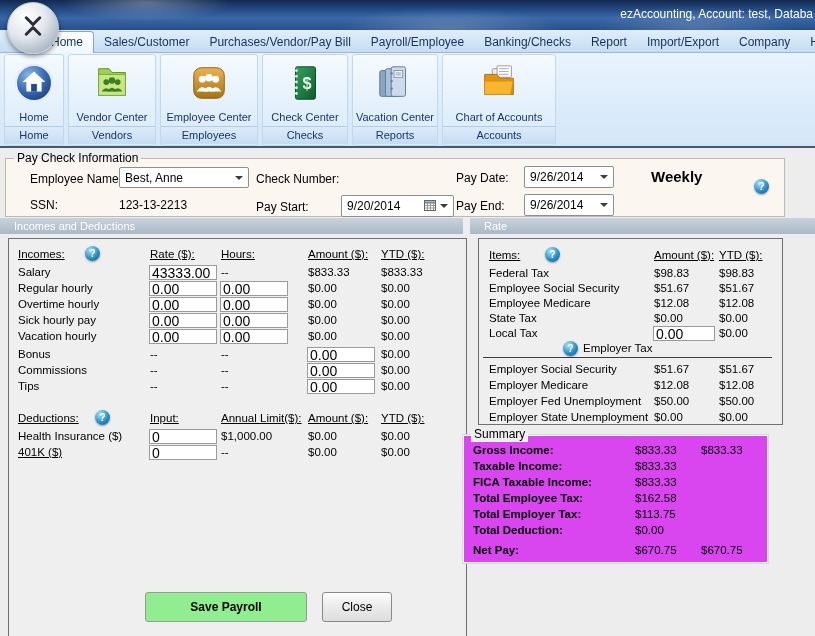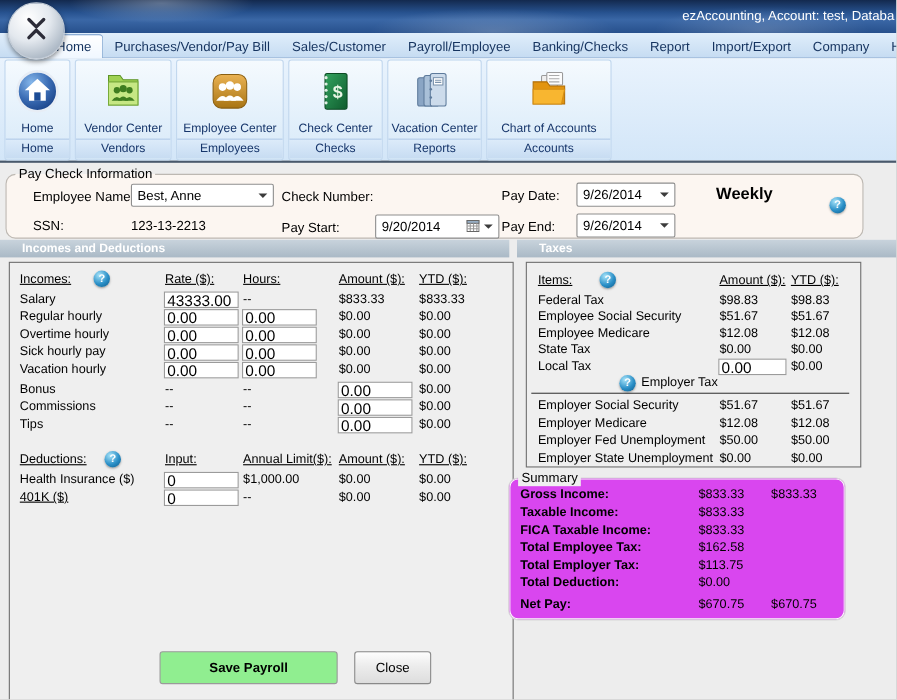"Purchases/Vendor/Pay Bill" span.mtab { order: before "Sales/Customer" -> after "Sales/Customer" }
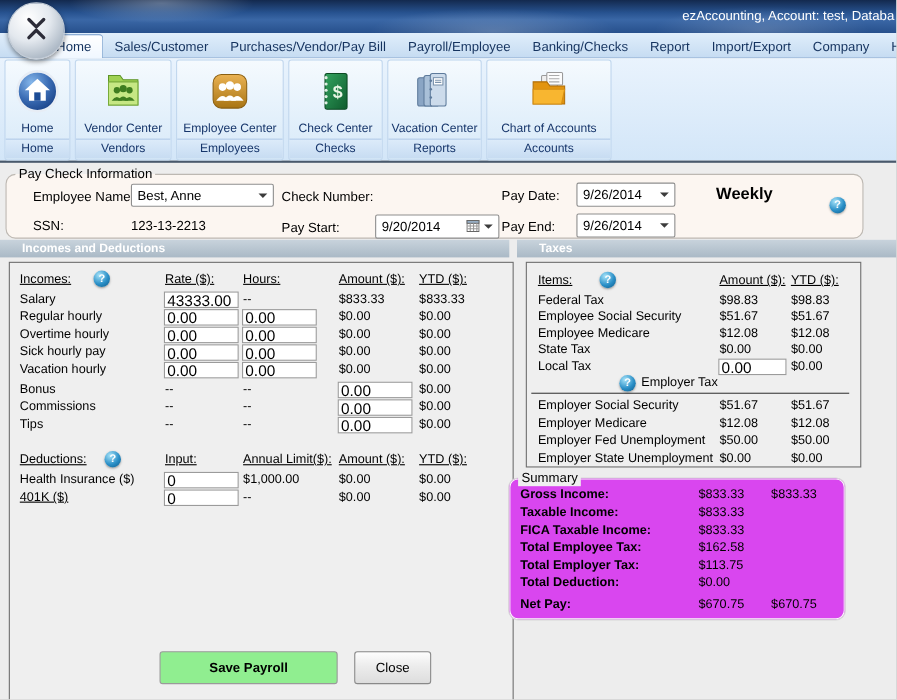"Pay Check Information" .fset { border-radius: 9px -> 0 }
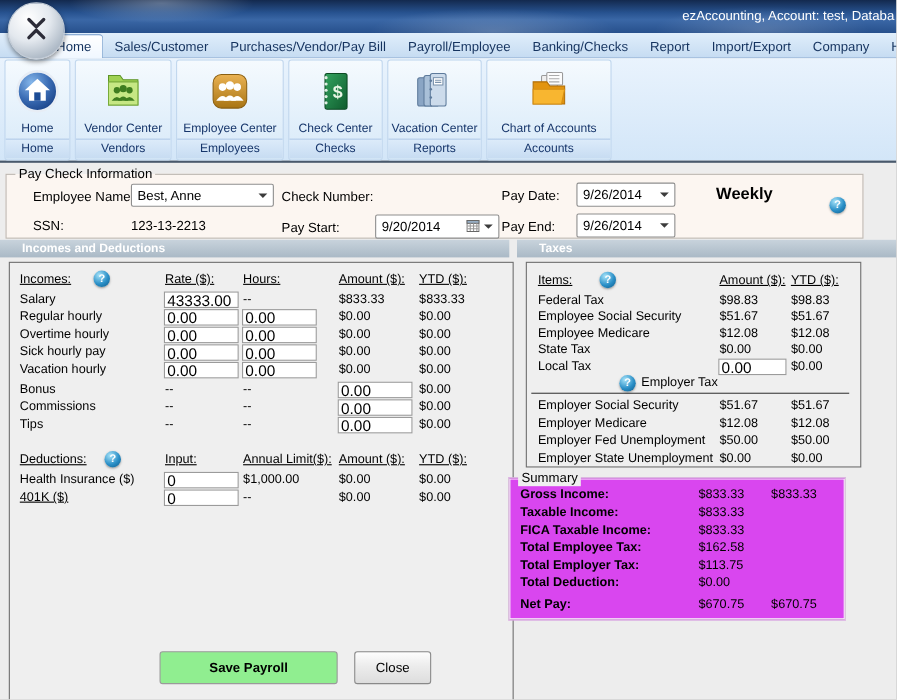"Incomes and Deductions" .sechdr { font-weight: bold -> none; padding-left: 20px -> 14px }
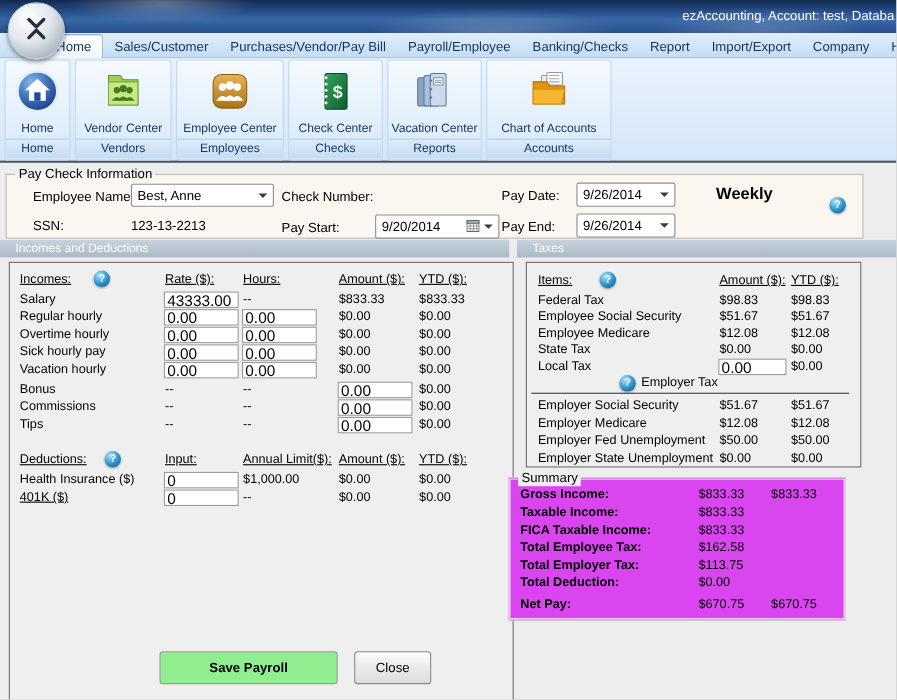"Taxes" div.sechdr { text: Taxes -> Rate }
